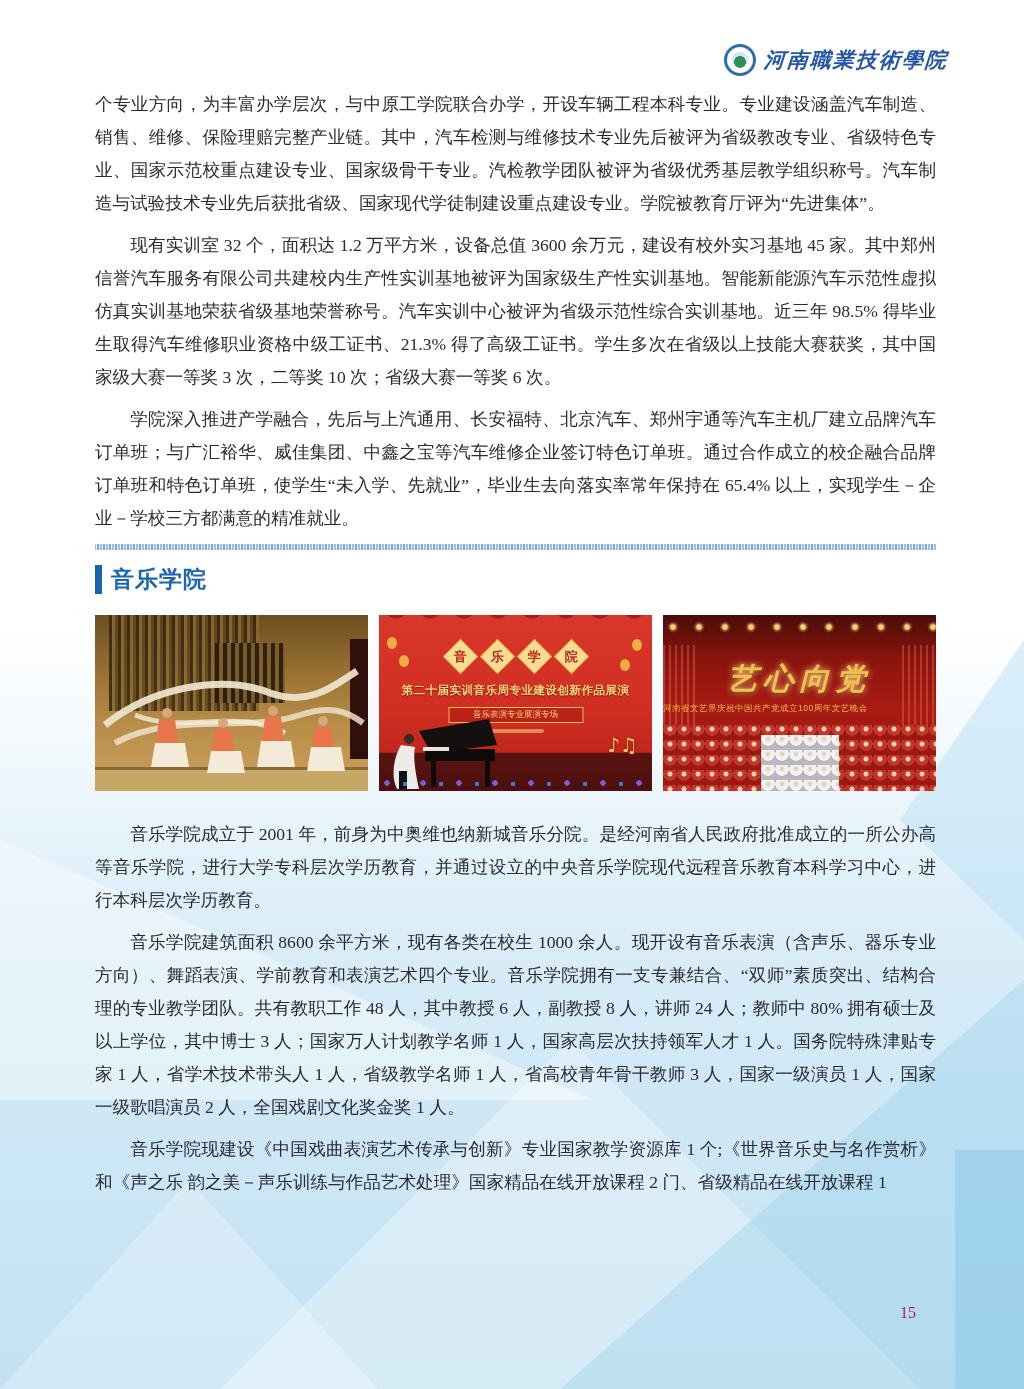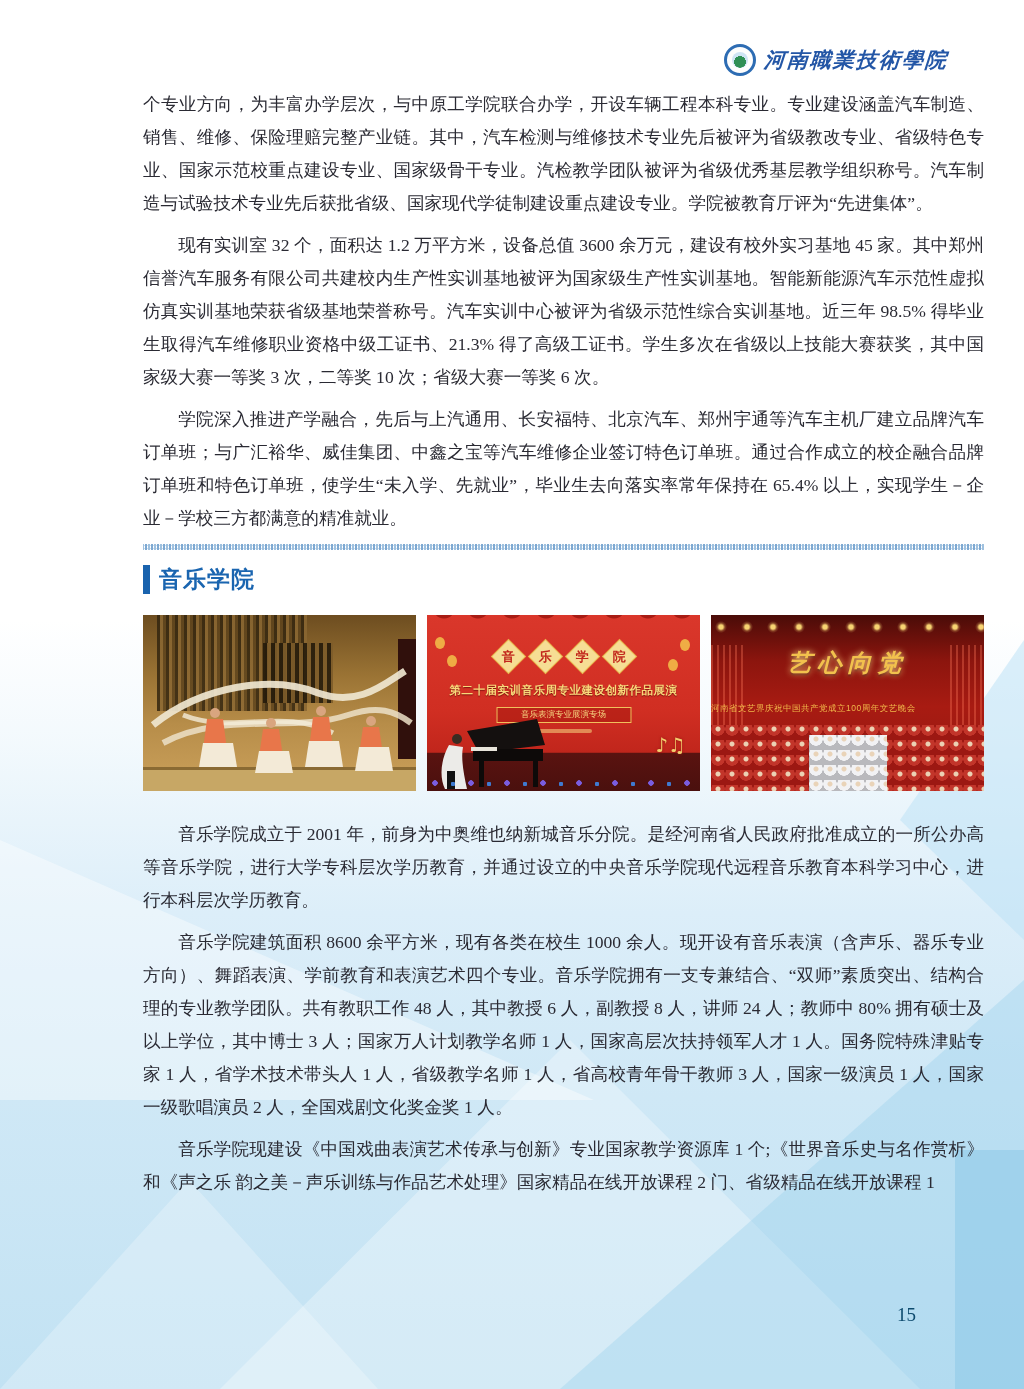"个专业方向，为丰富办学层次，与中原工学院联合办学，开设车辆工程本科专业。专业建设" .content { margin-left: 48px -> none }
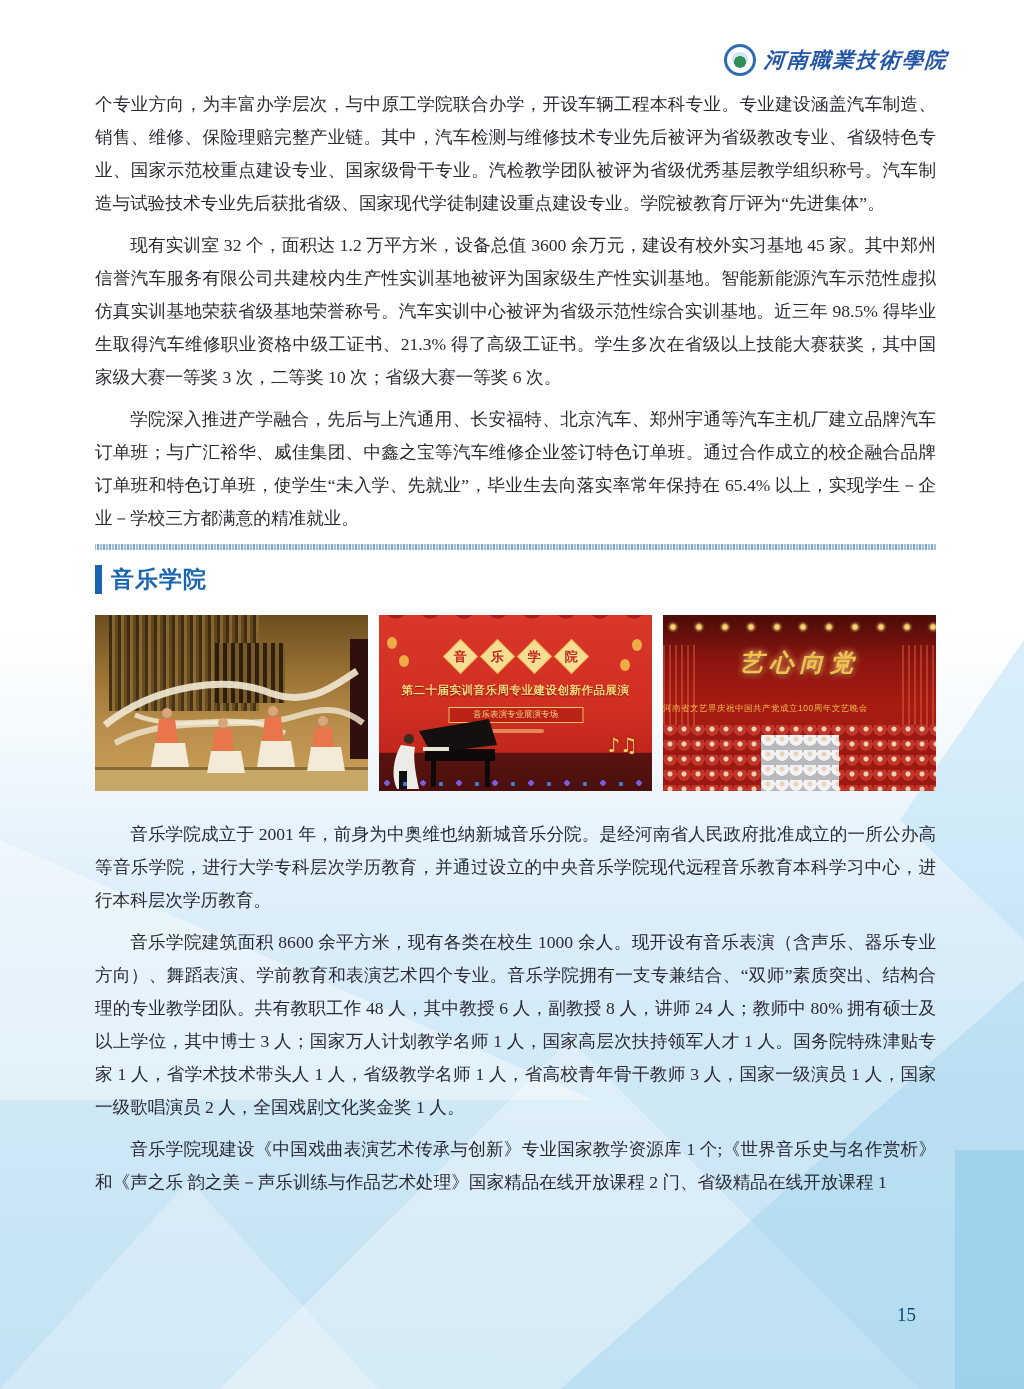"艺心向党" .choir-callig { font-size: 24px -> 30px; top: 32px -> 44px }
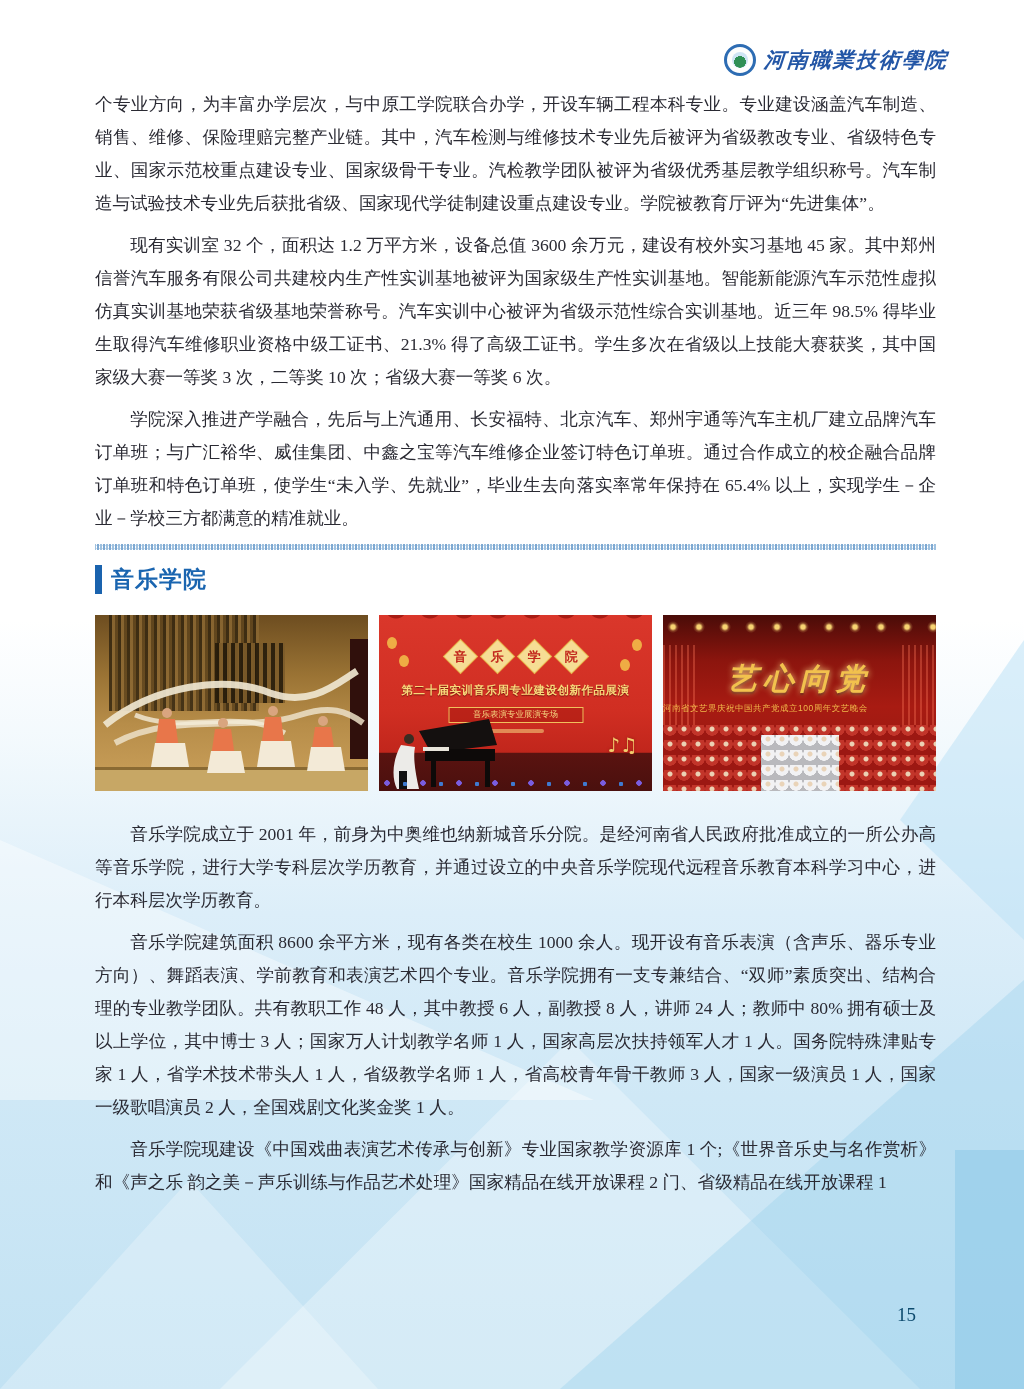"15" .page-num { color: #0c4a6e -> #be185d; font-size: 19px -> 16px }
